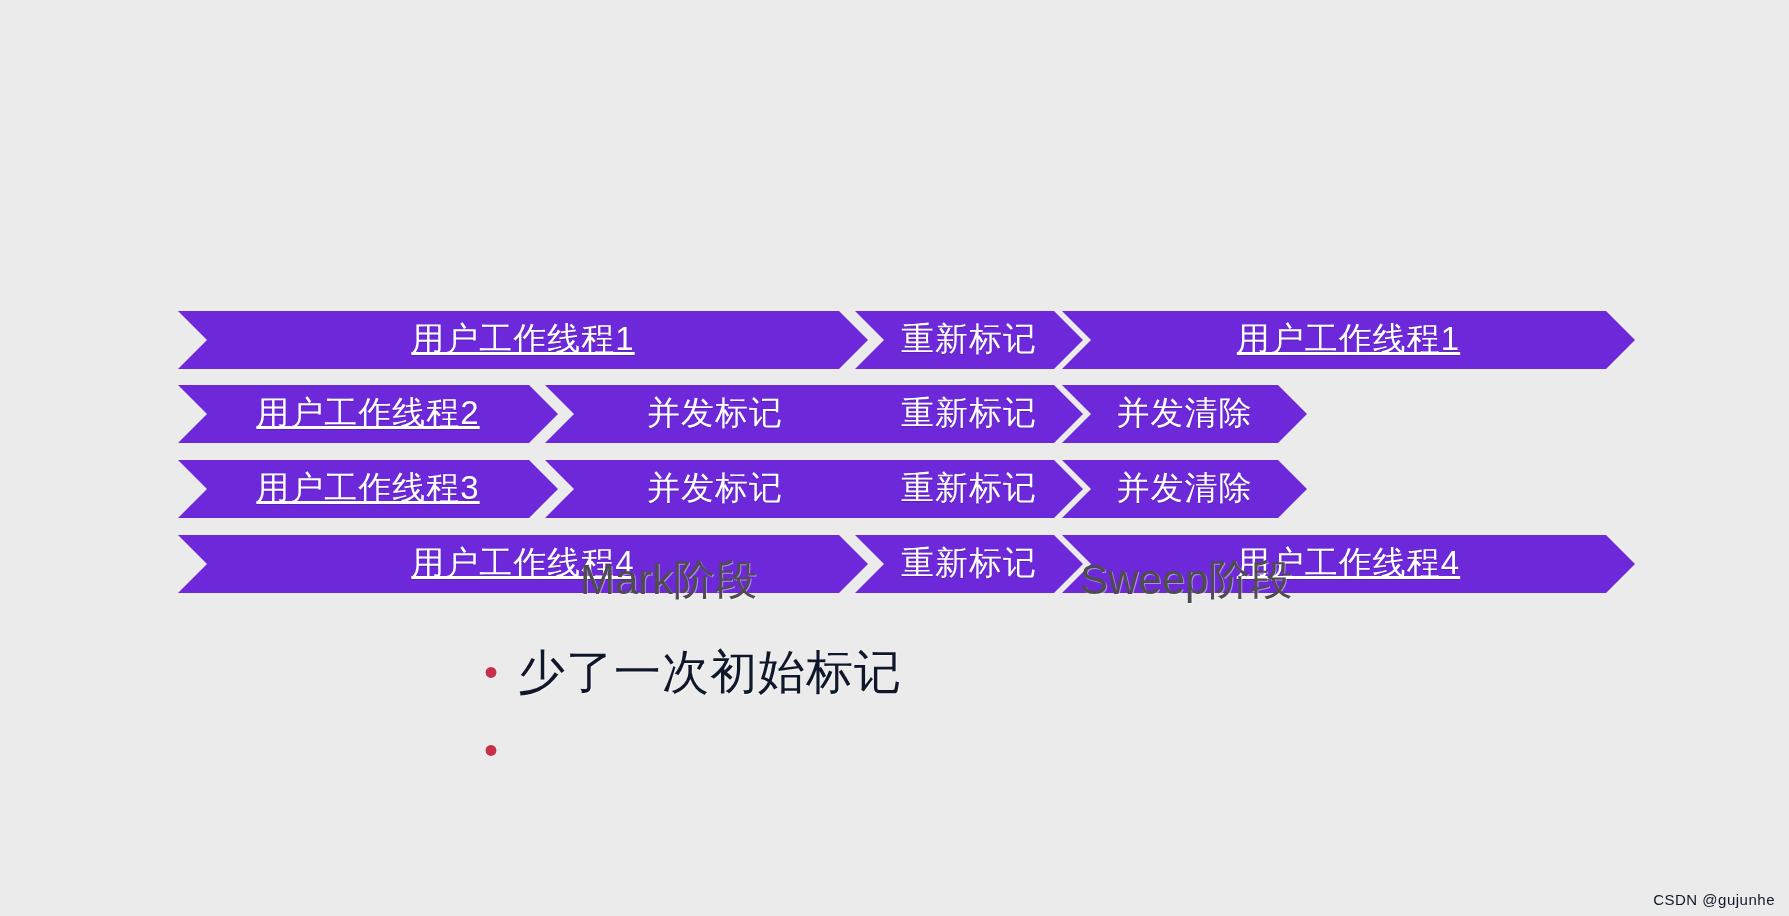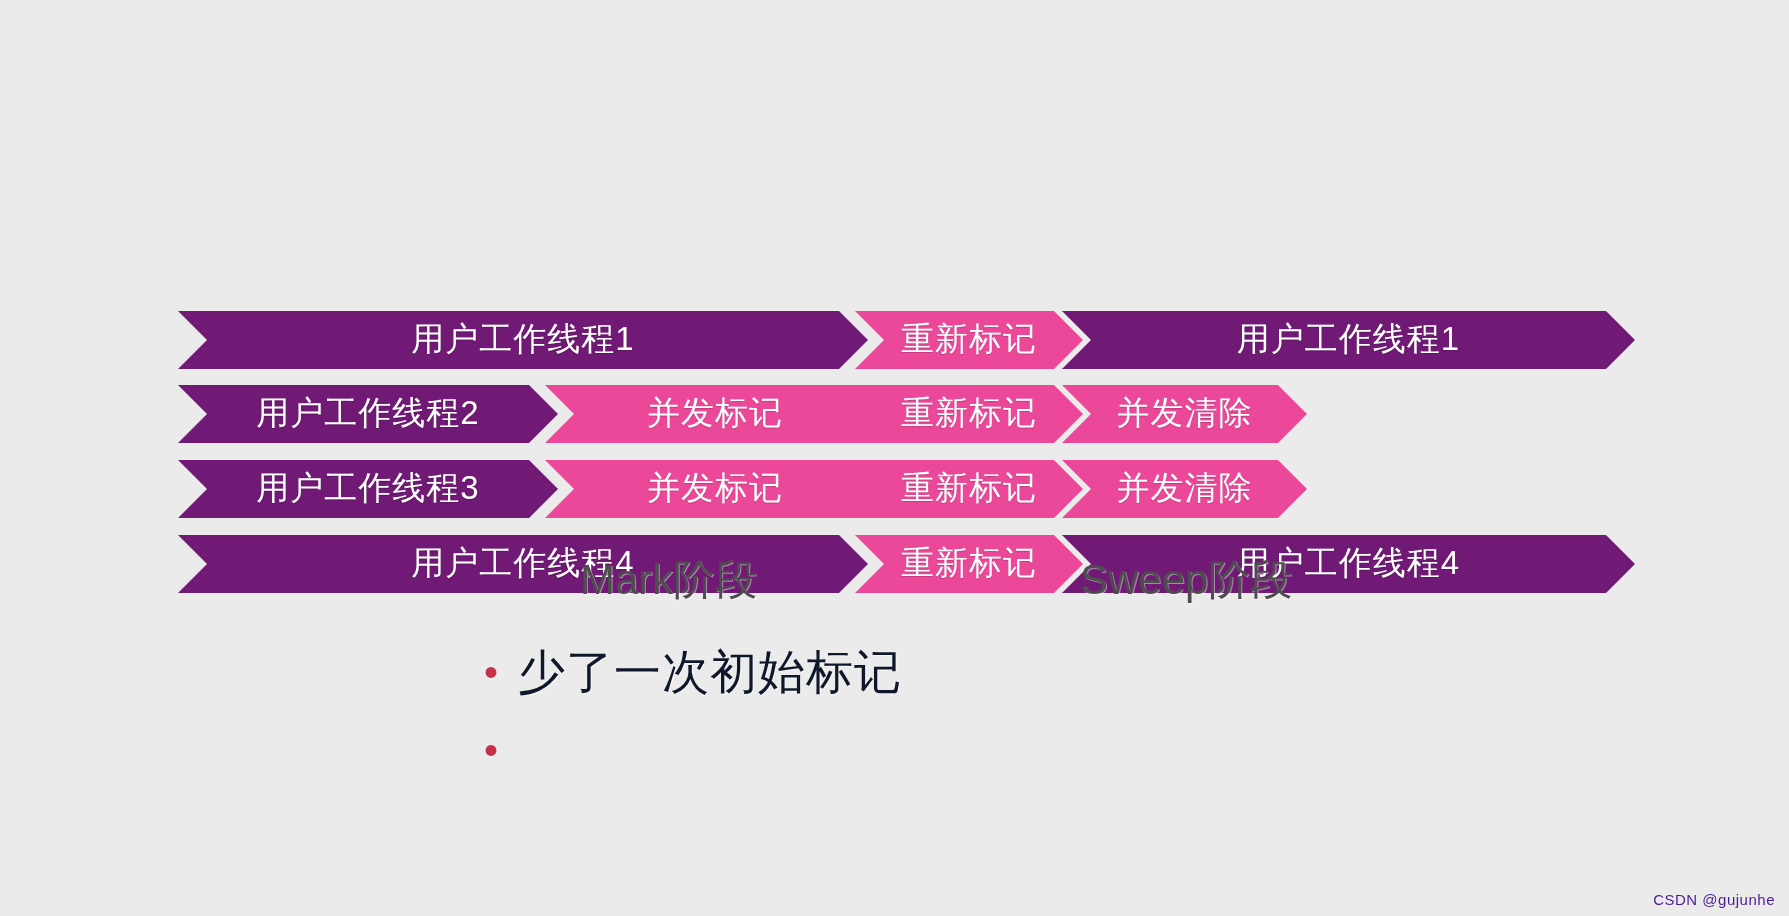"用户工作线程1" .chev.dark { background: #701a75 -> #6d28d9; text-decoration: none -> underline }
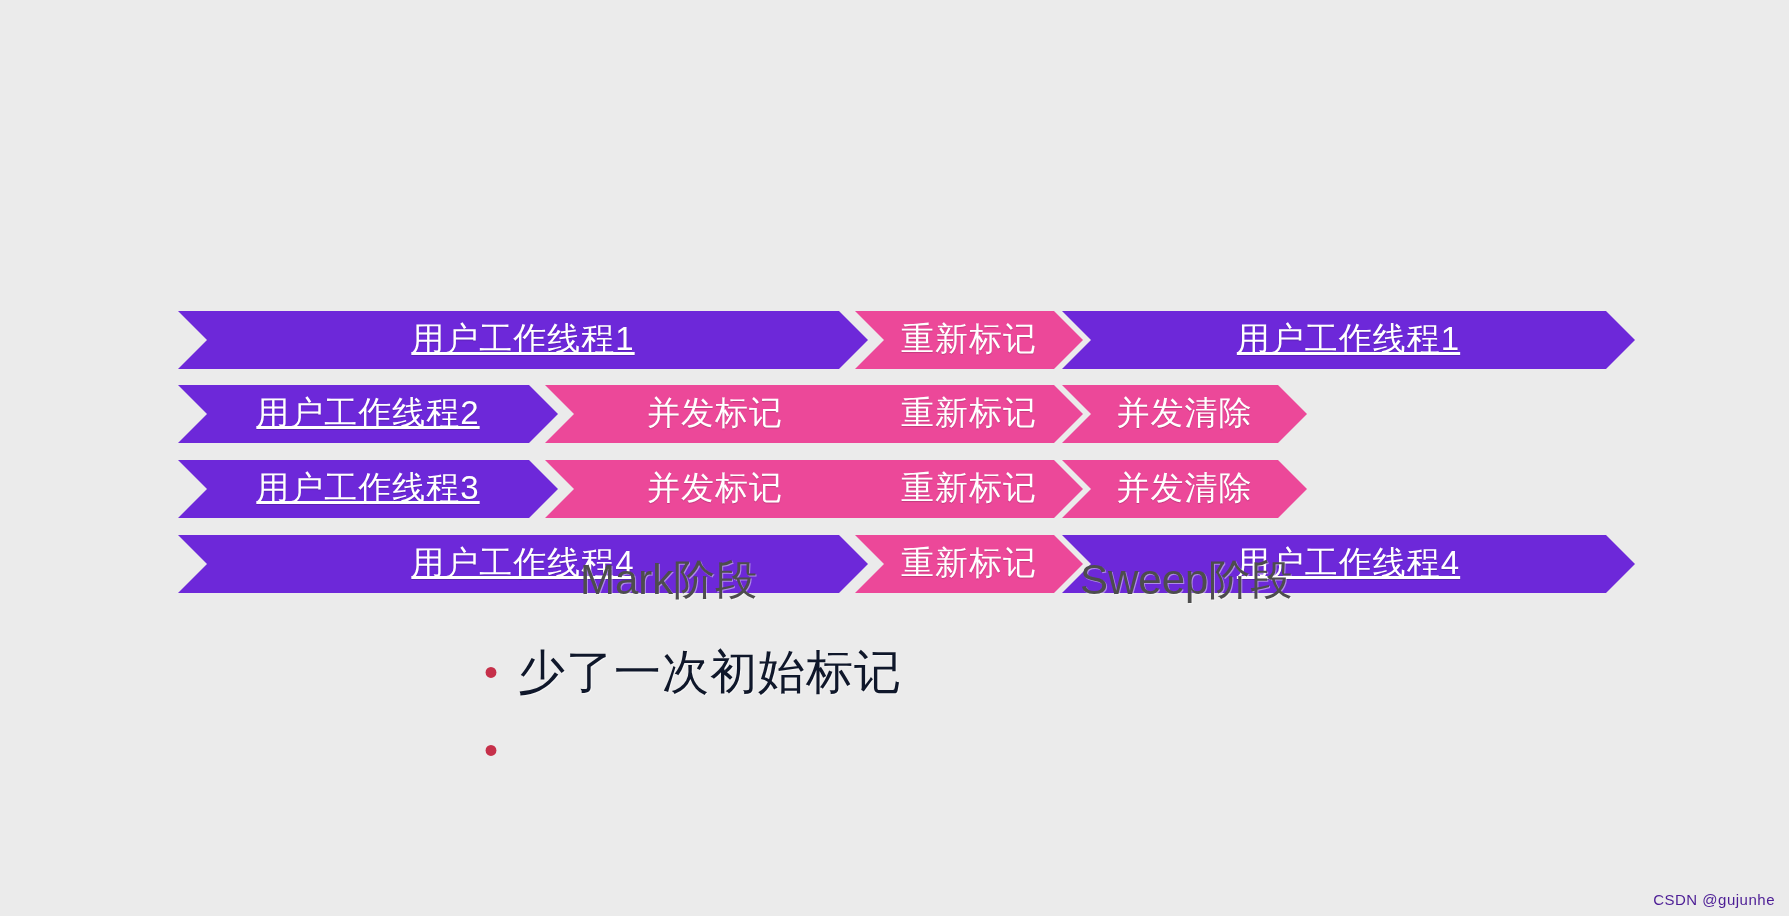"重新标记" .chev.red { background: #ec4899 -> #6d28d9 }
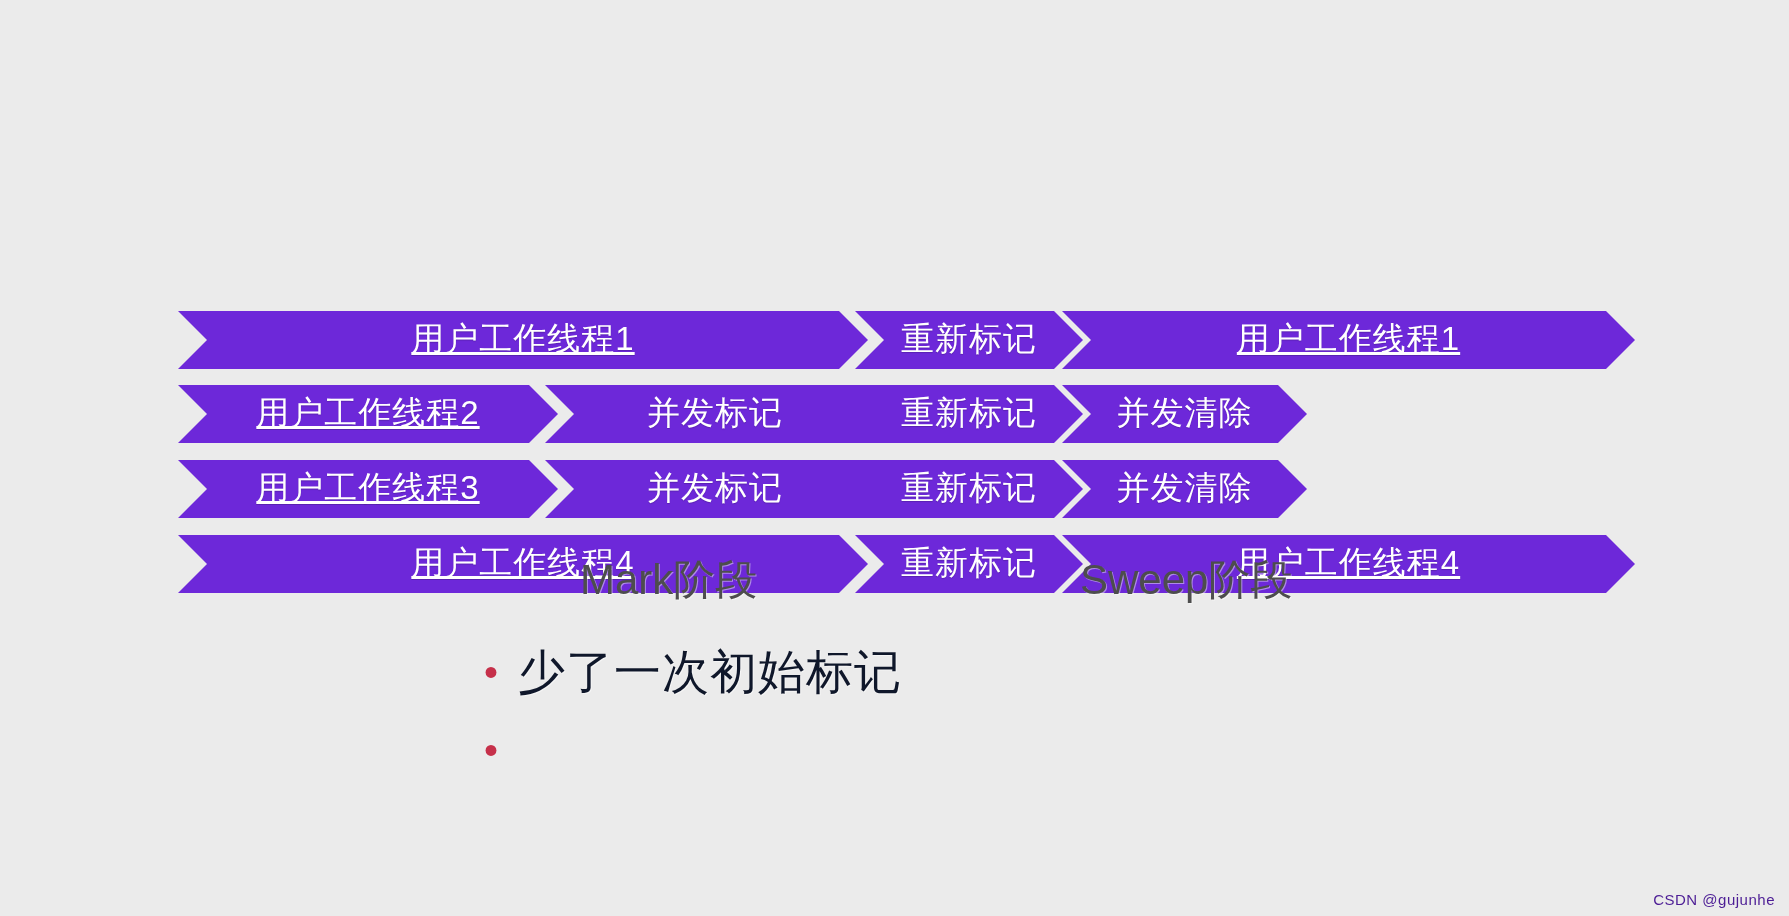"CSDN @gujunhe" .watermark { color: #4c1d95 -> #0f172a }
